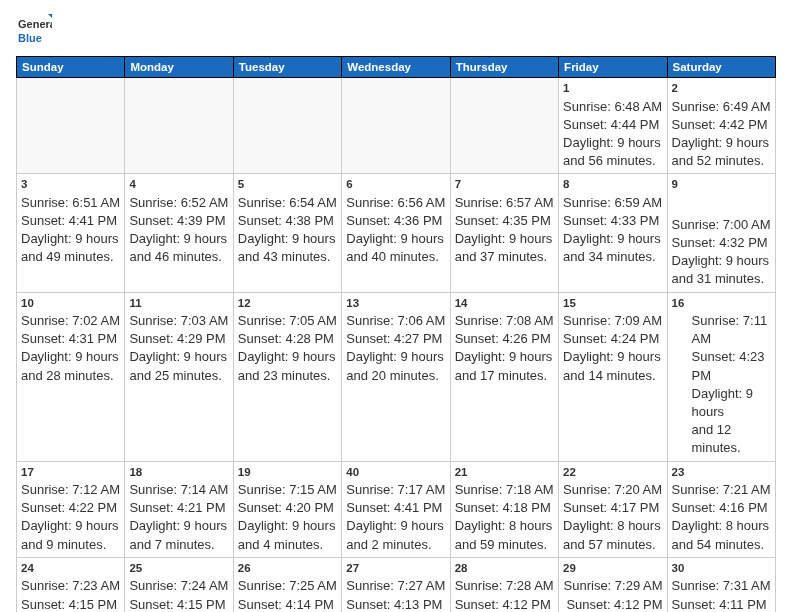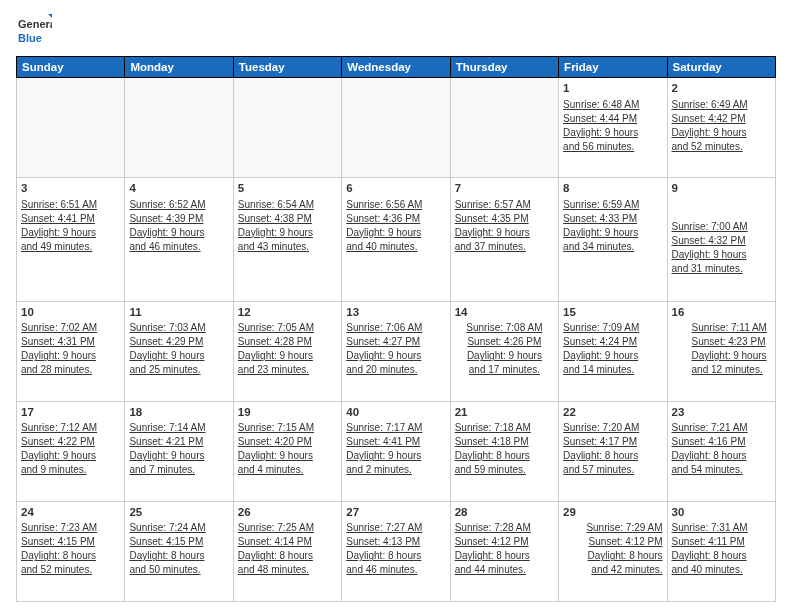"Sunrise: 6:48 AM" .day-info { font-size: 10px -> 13px; text-decoration: underline -> none }
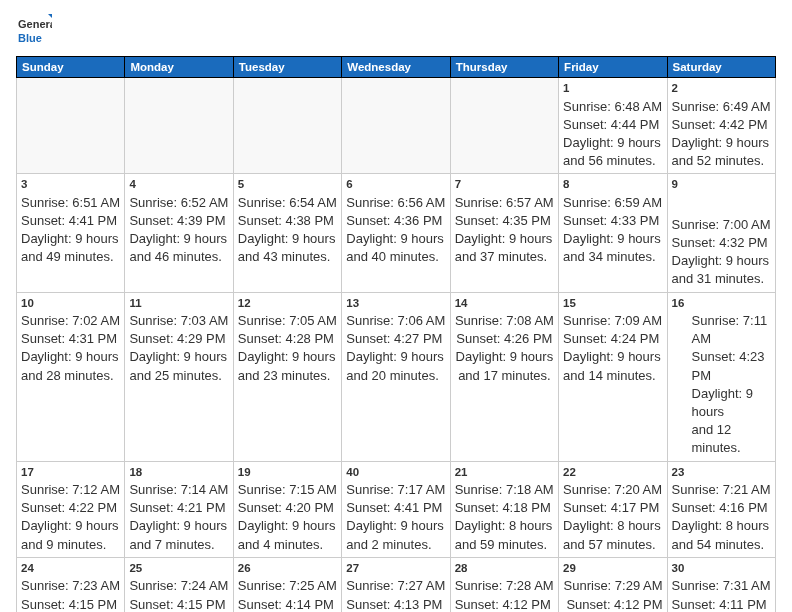"Sunrise: 7:08 AM" div.day-info { text-align: center -> none }
